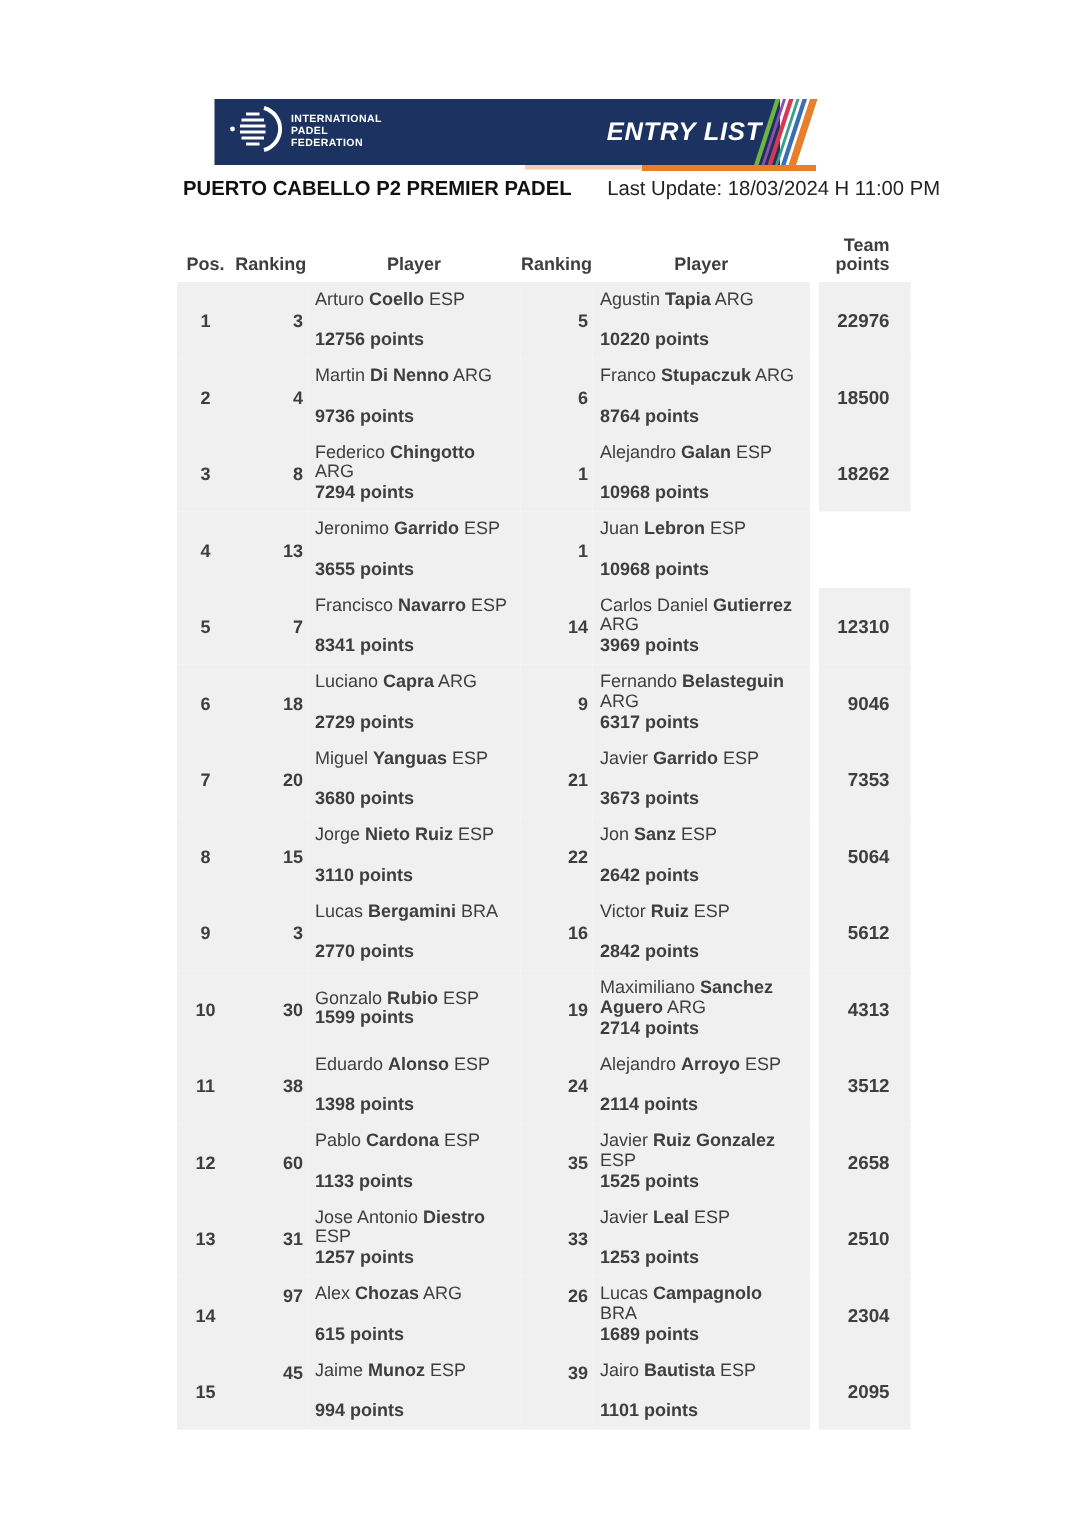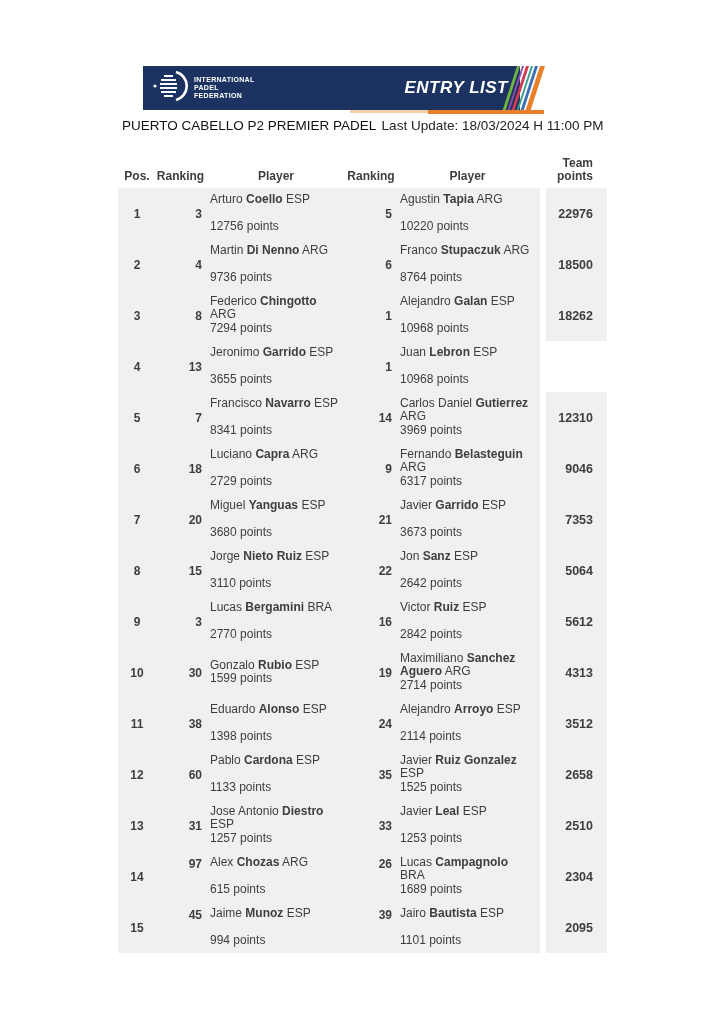"PUERTO CABELLO P2 PREMIER PADEL" .event-title { font-weight: normal -> bold }
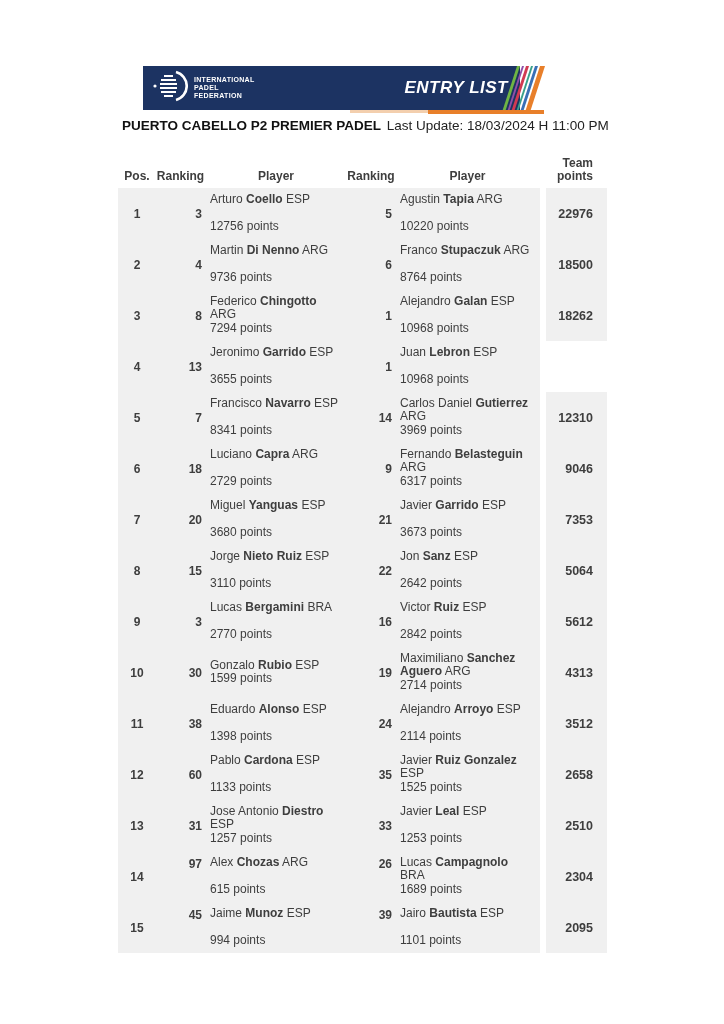"Last Update: 18/03/2024 H 11:00" .last-update { margin-left: 2px -> 20px }
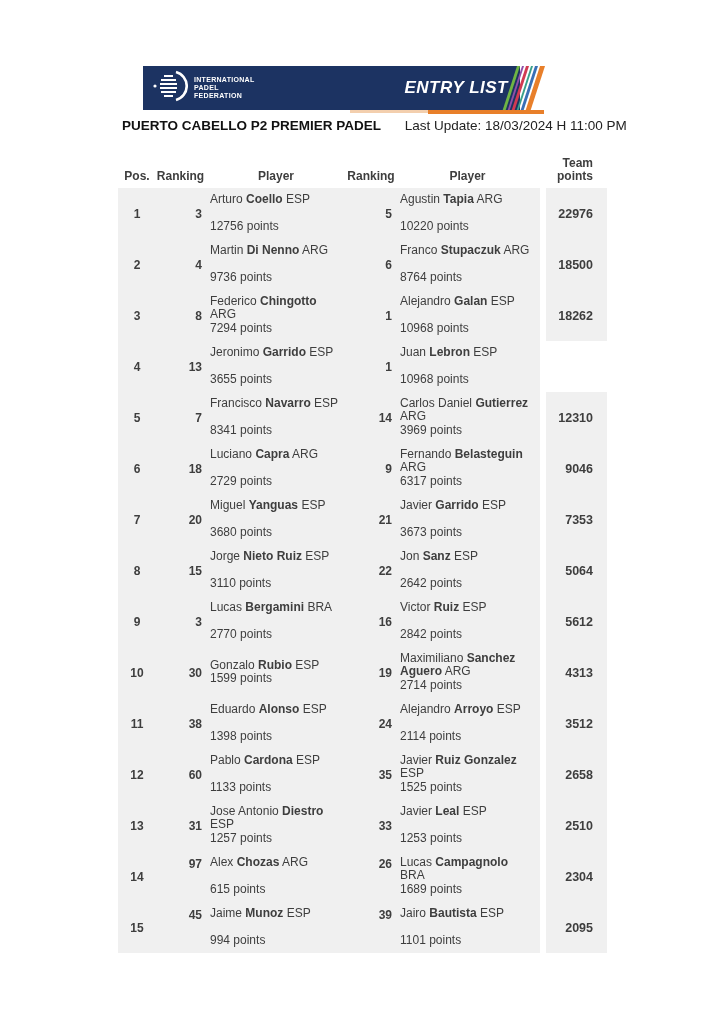"12756 points" .c-player .pts { font-weight: none -> bold }
